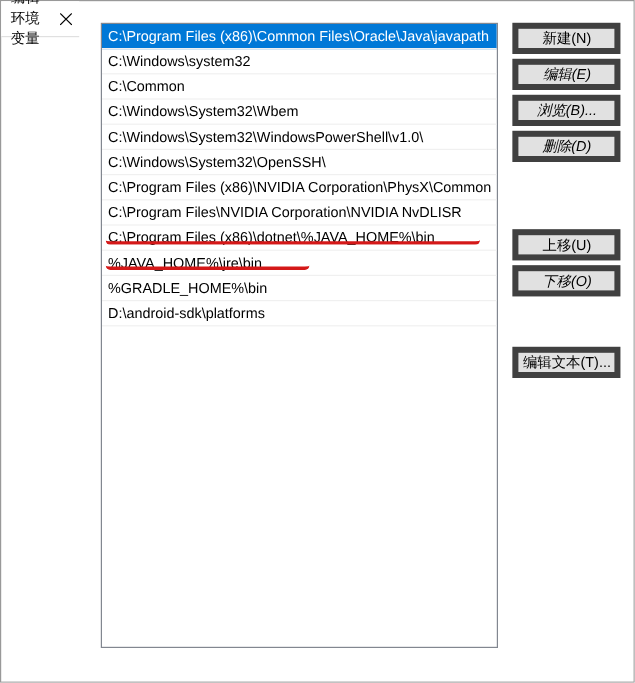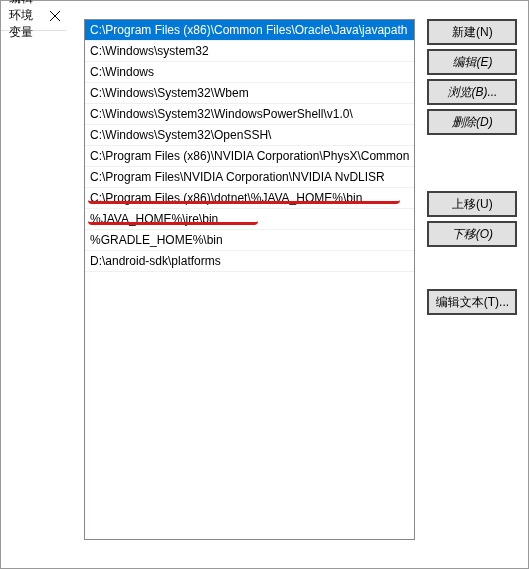"新建(N)" .btn { border: 2px solid #404040 -> 5px solid #404040 }
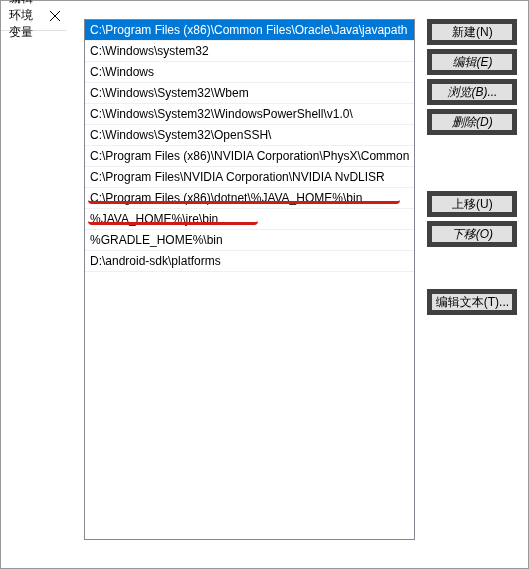"C:\Windows" div.list-item { text: Windows -> Common }
